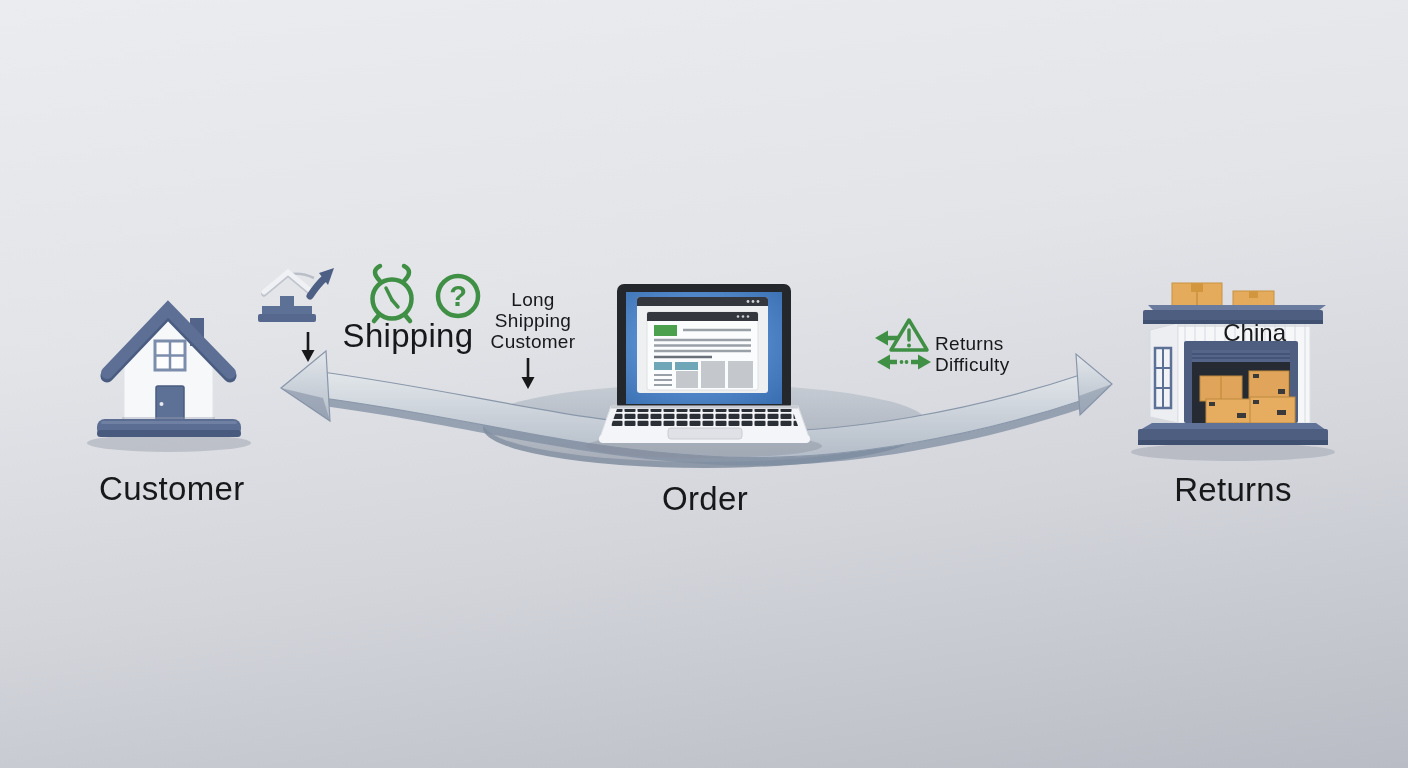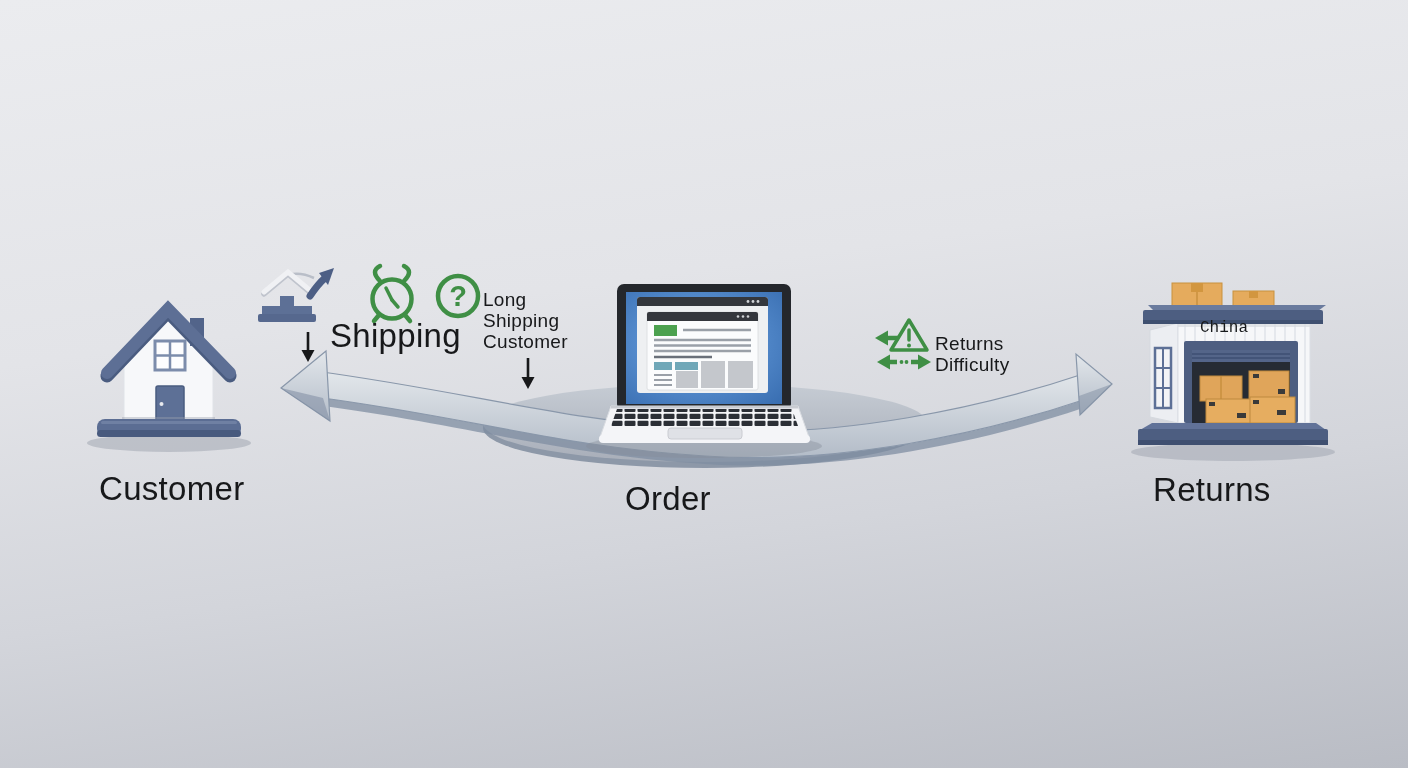"Long" .lbl { text-align: left -> center }
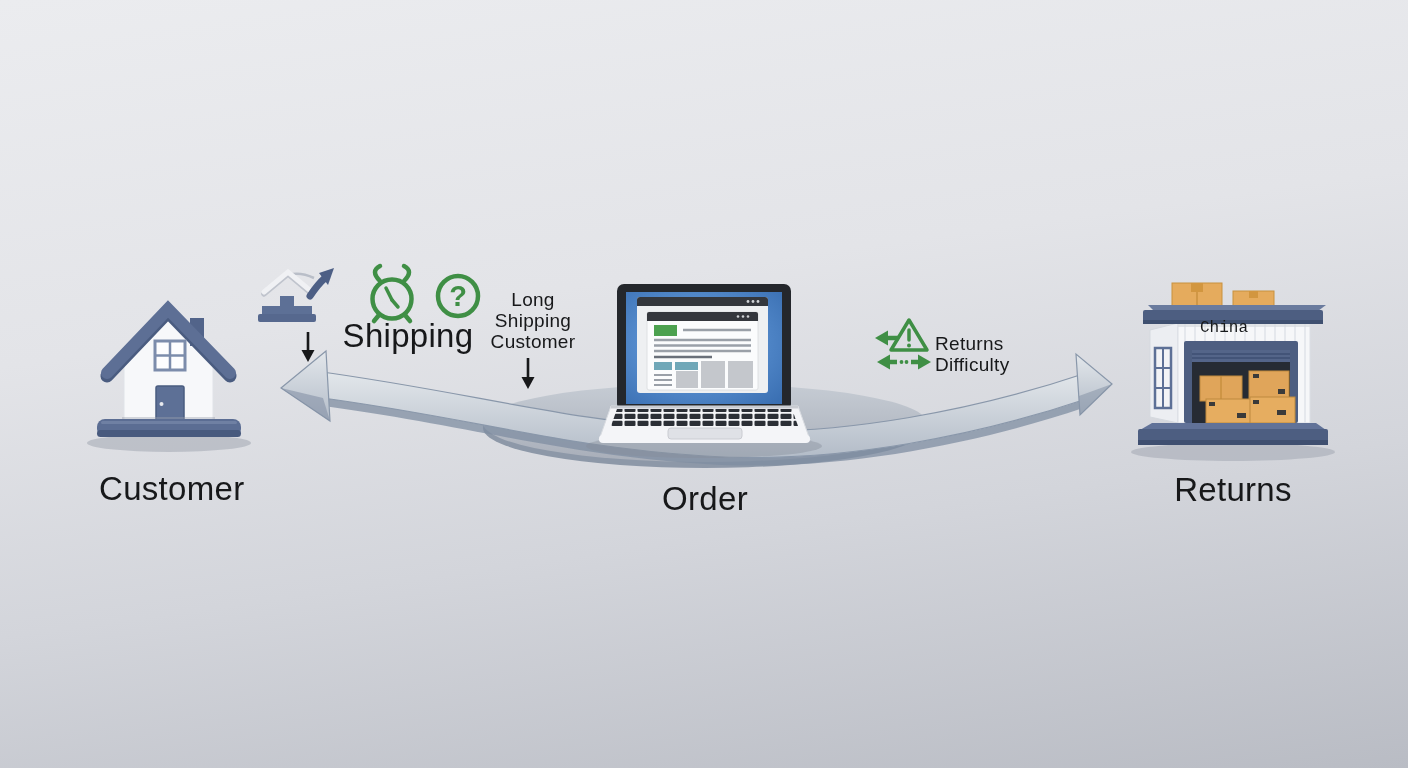"China" .sign { font-family: Liberation Mono, monospace -> none; font-size: 16px -> 24px; text-align: left -> right }
